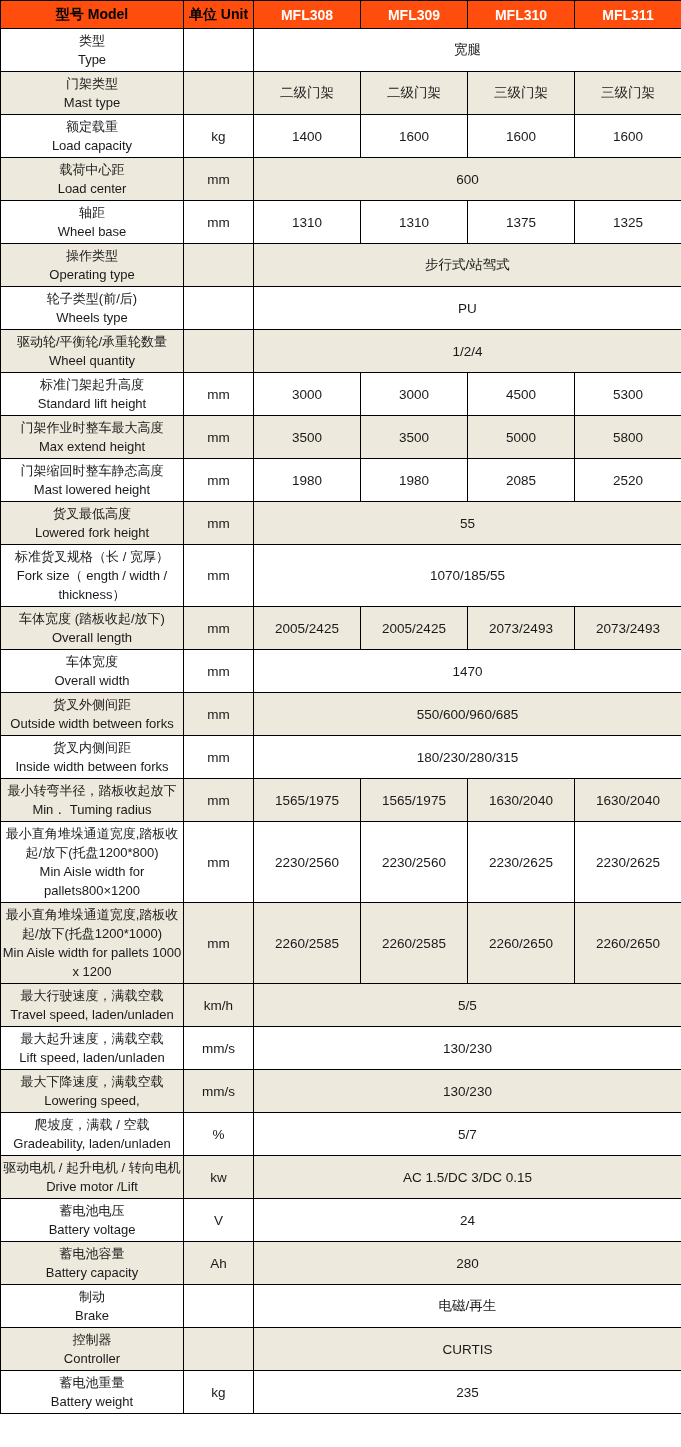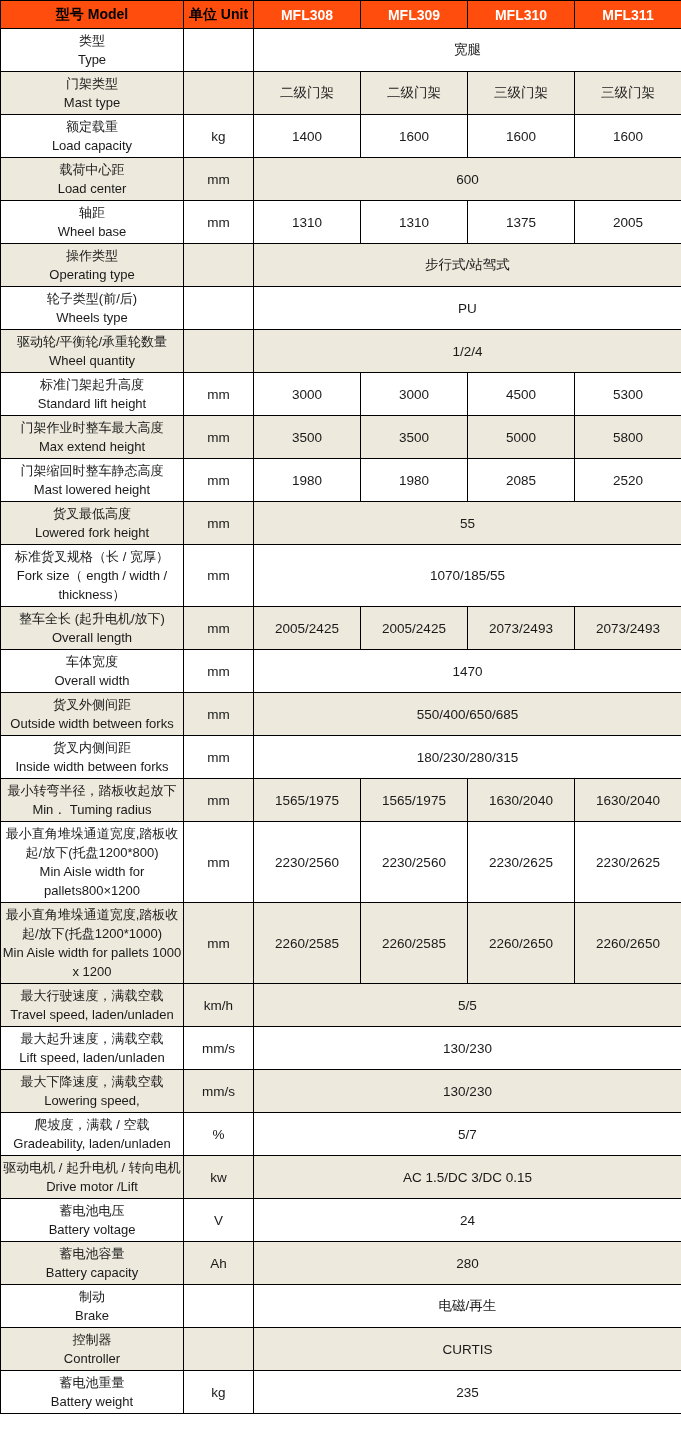"2005" td.val-cell { text: 2005 -> 1325 }
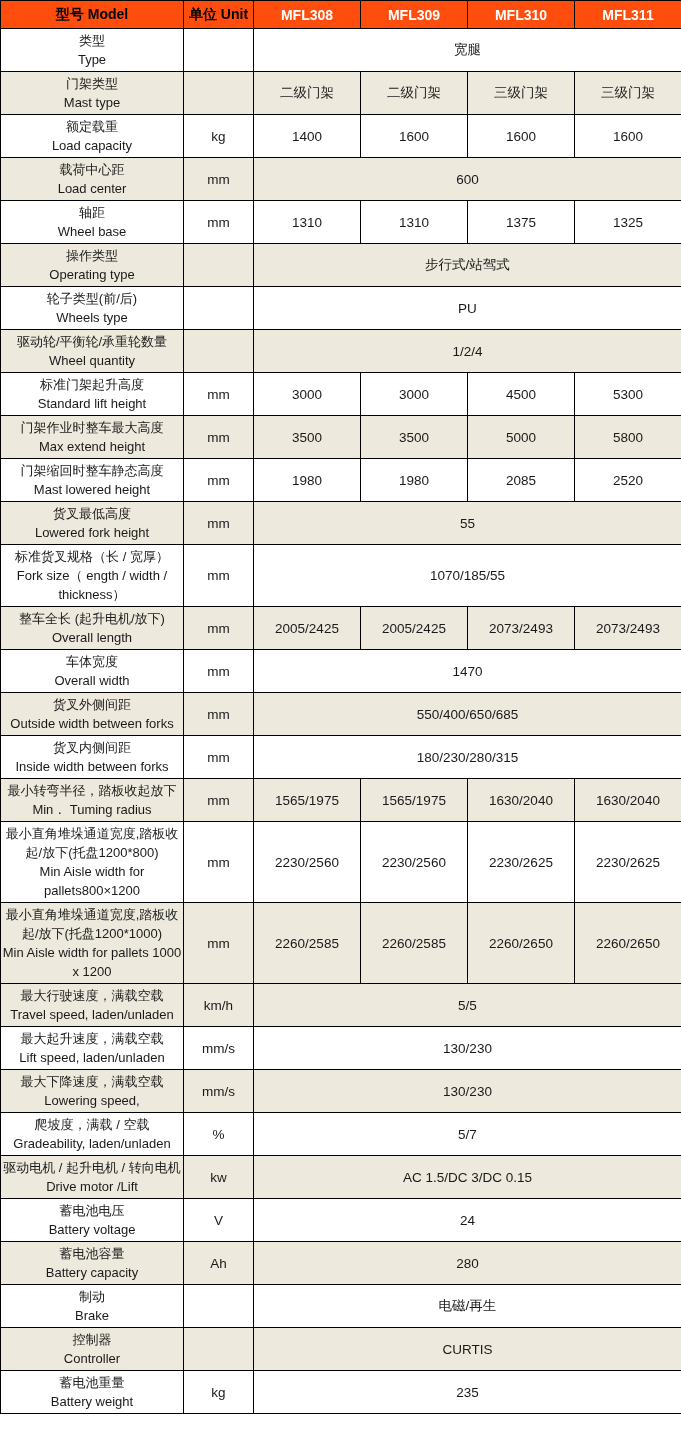"整车全长 (起升电机/放下)" div.zh { text: 整车全长 (起升电机/ -> 车体宽度 (踏板收起/ }
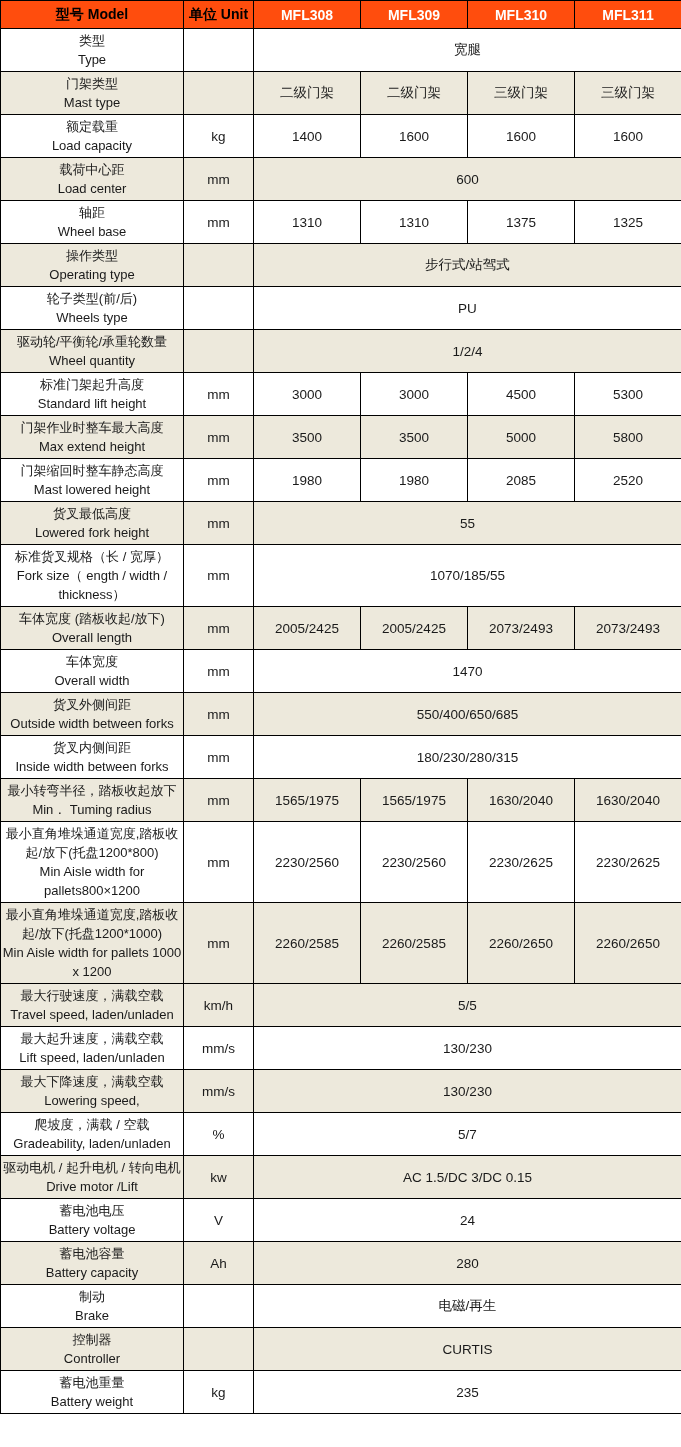"550/400/650/685" td.val-cell { text: 550/400/650/685 -> 550/600/960/685 }
